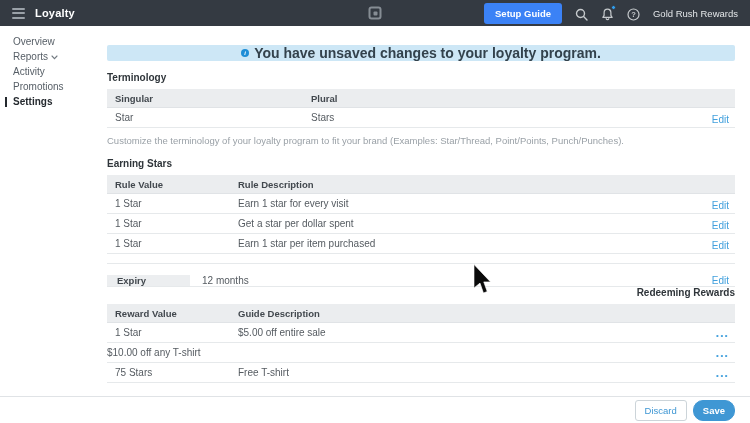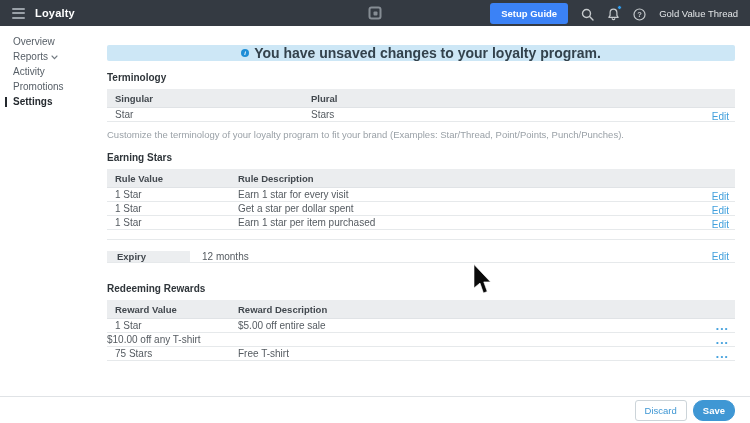"Gold Value Thread" span.account-name { text: Value Thread -> Rush Rewards }
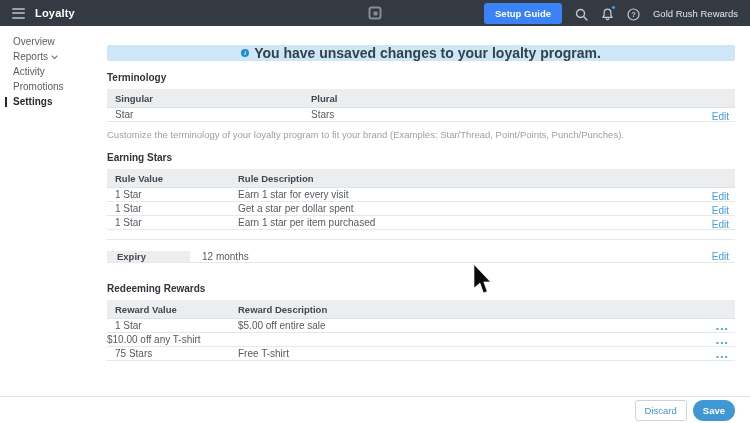"Star" .trow { height: 14px -> 20px }
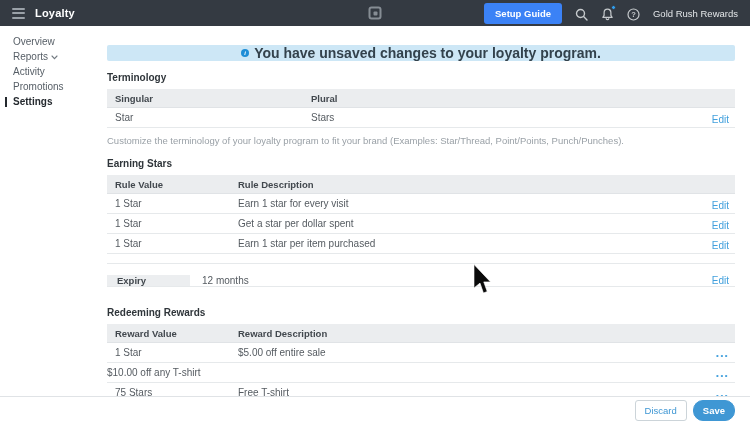"Redeeming Rewards" .redeem-heading { margin-top: 20px -> 0; text-align: none -> right }
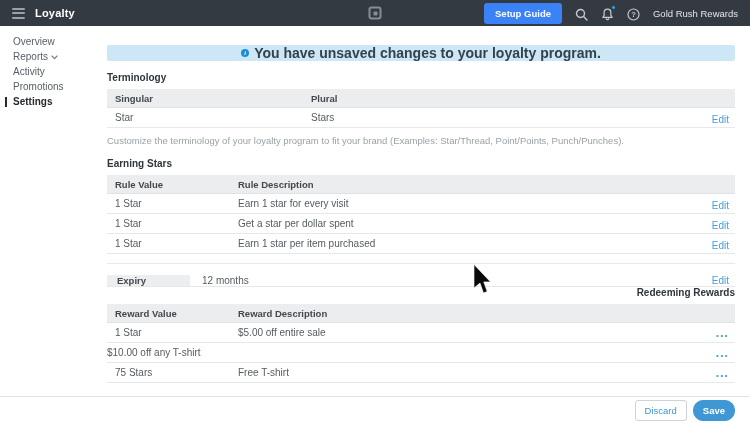"Reward Description" div.th { text: Reward -> Guide }
